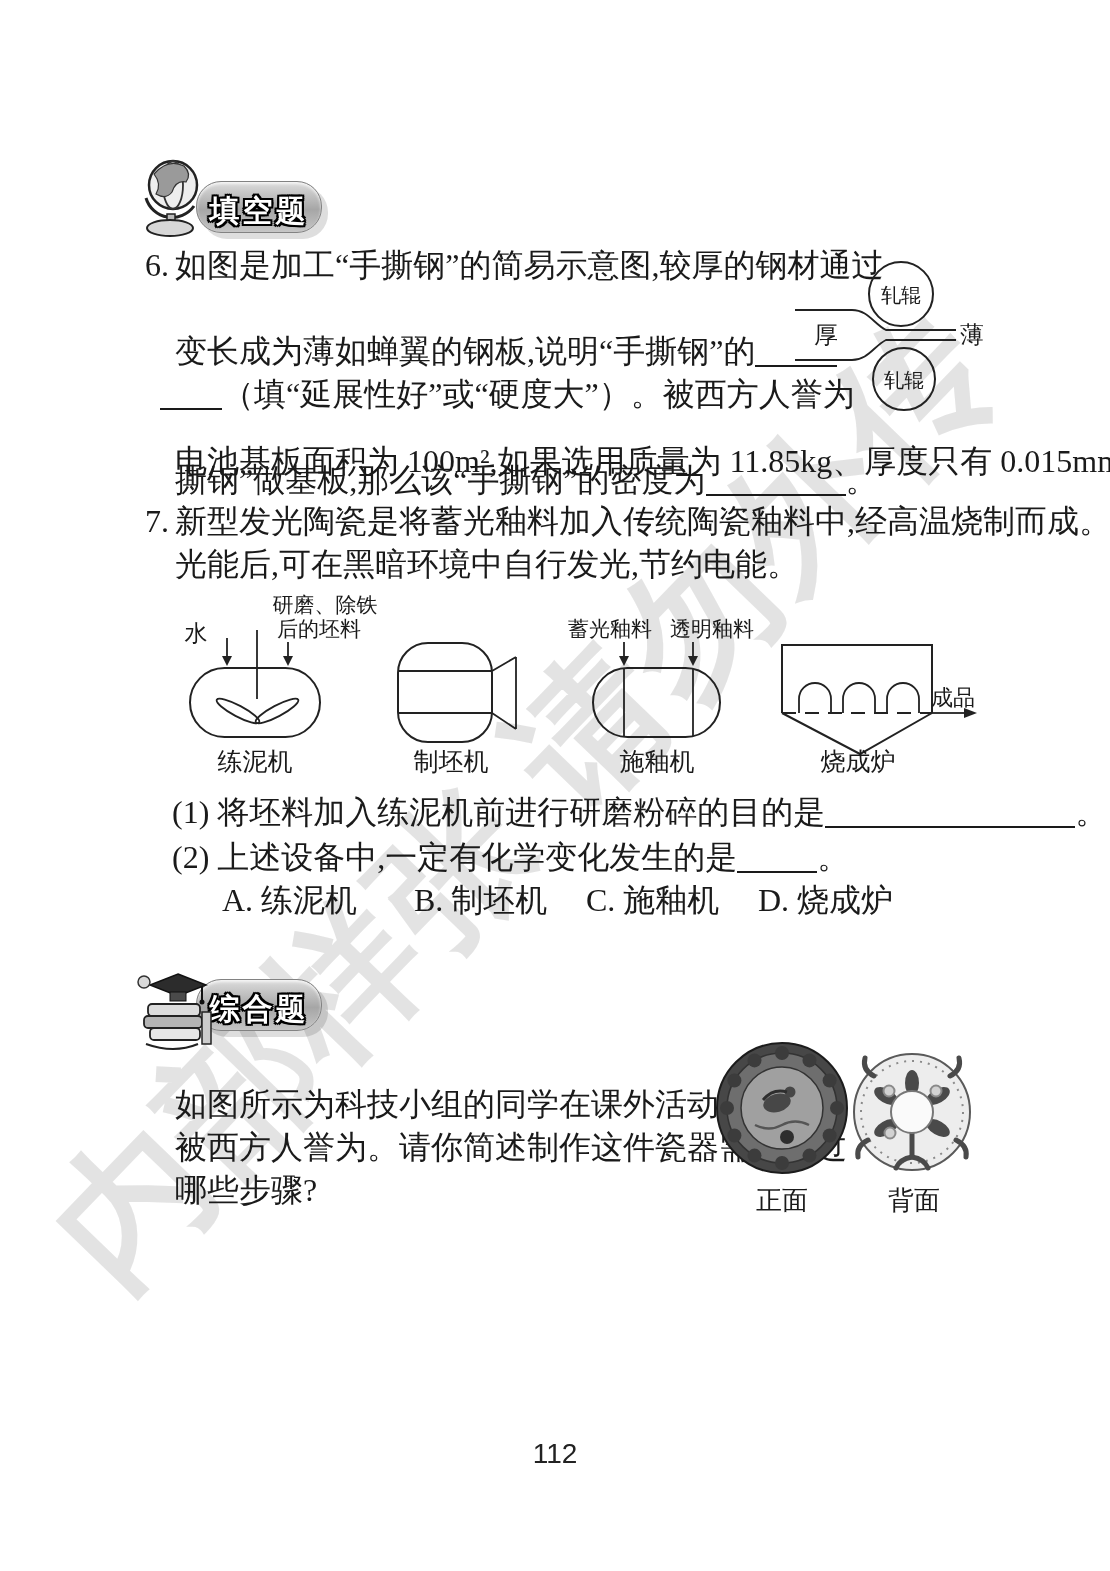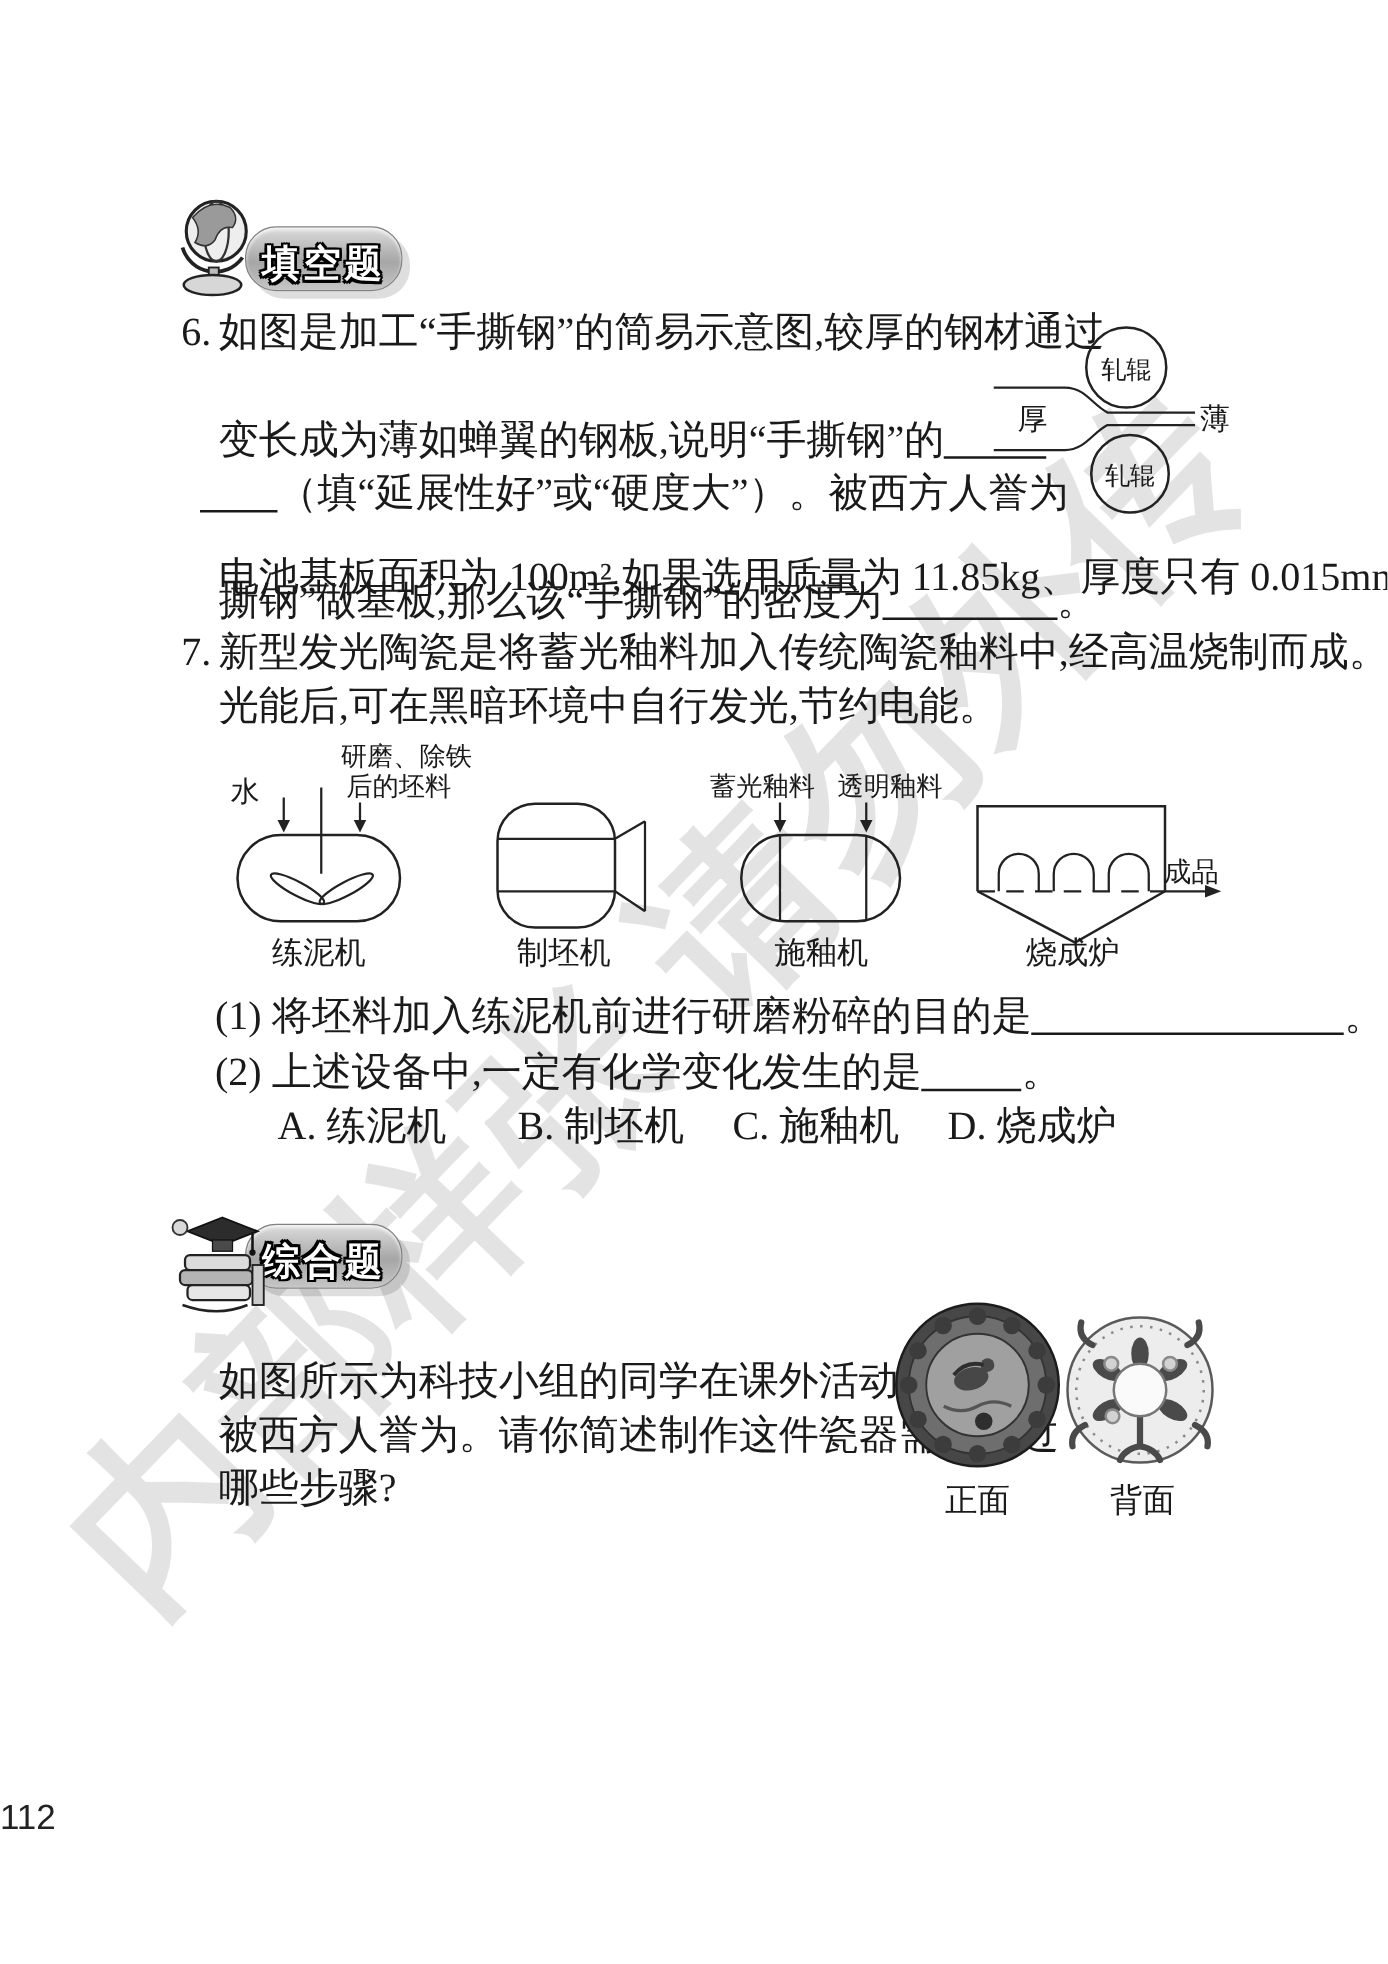"112" .pageno { text-align: left -> center }
